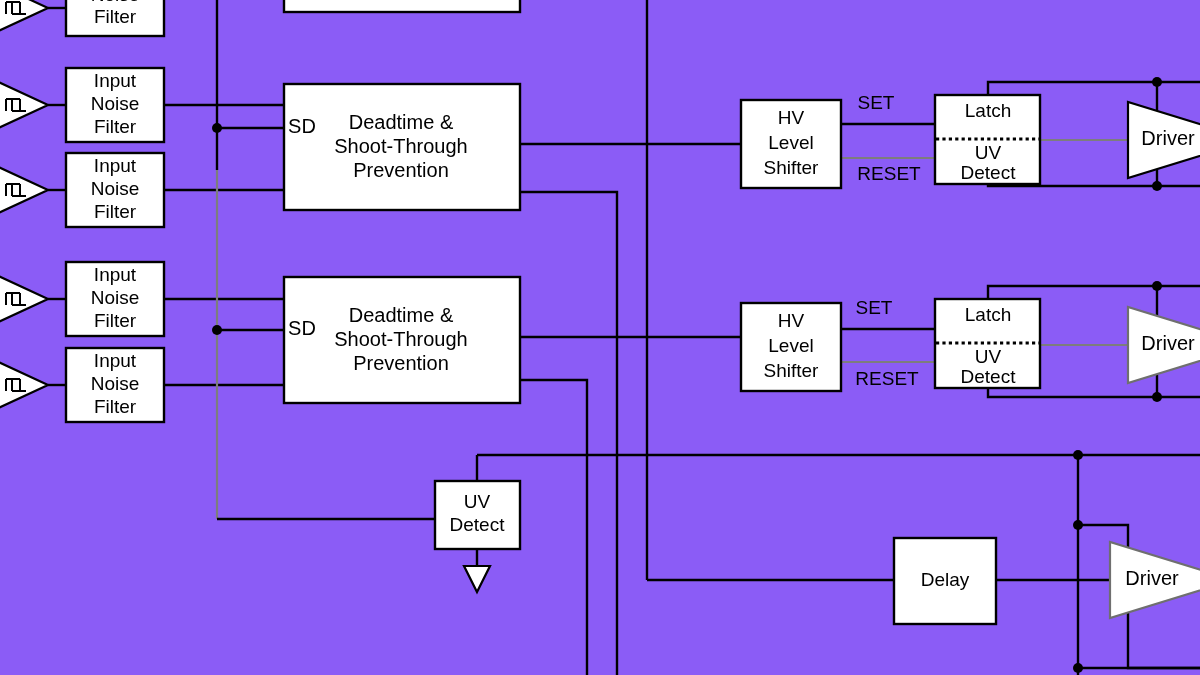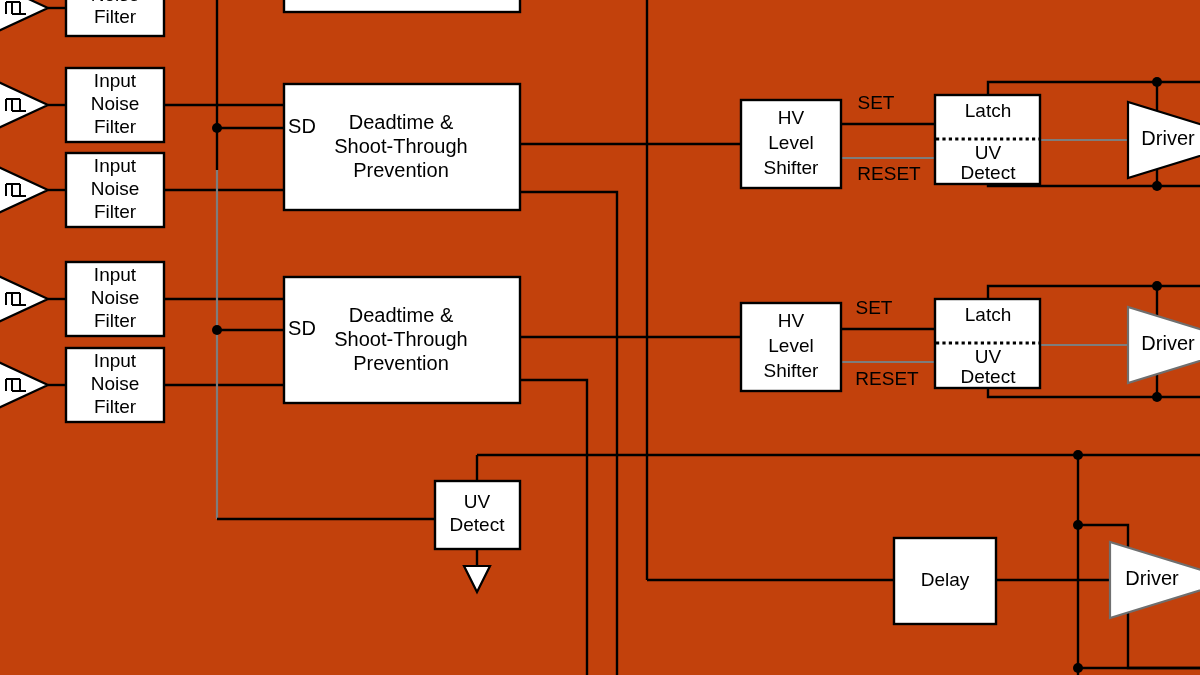"Filter" #canvas-wrap { background: #c2410c -> #8b5cf6 }
